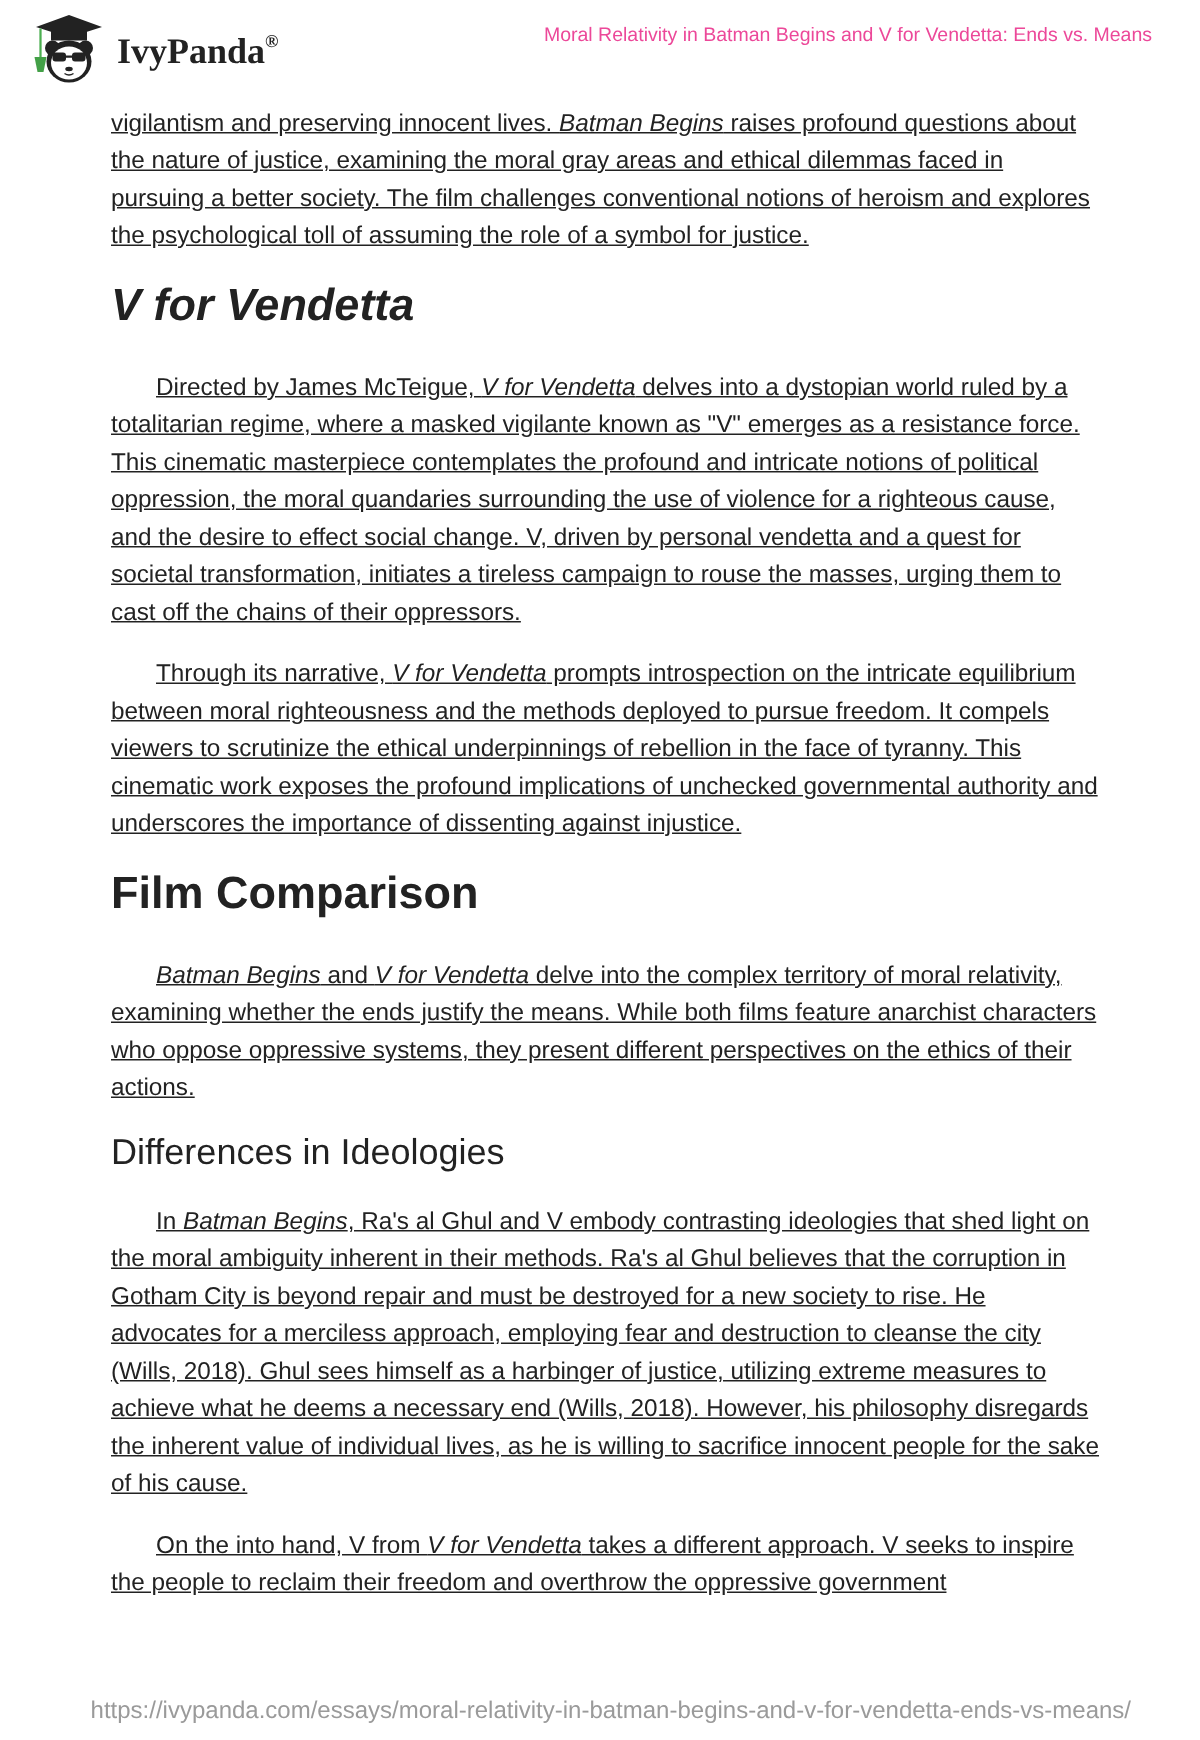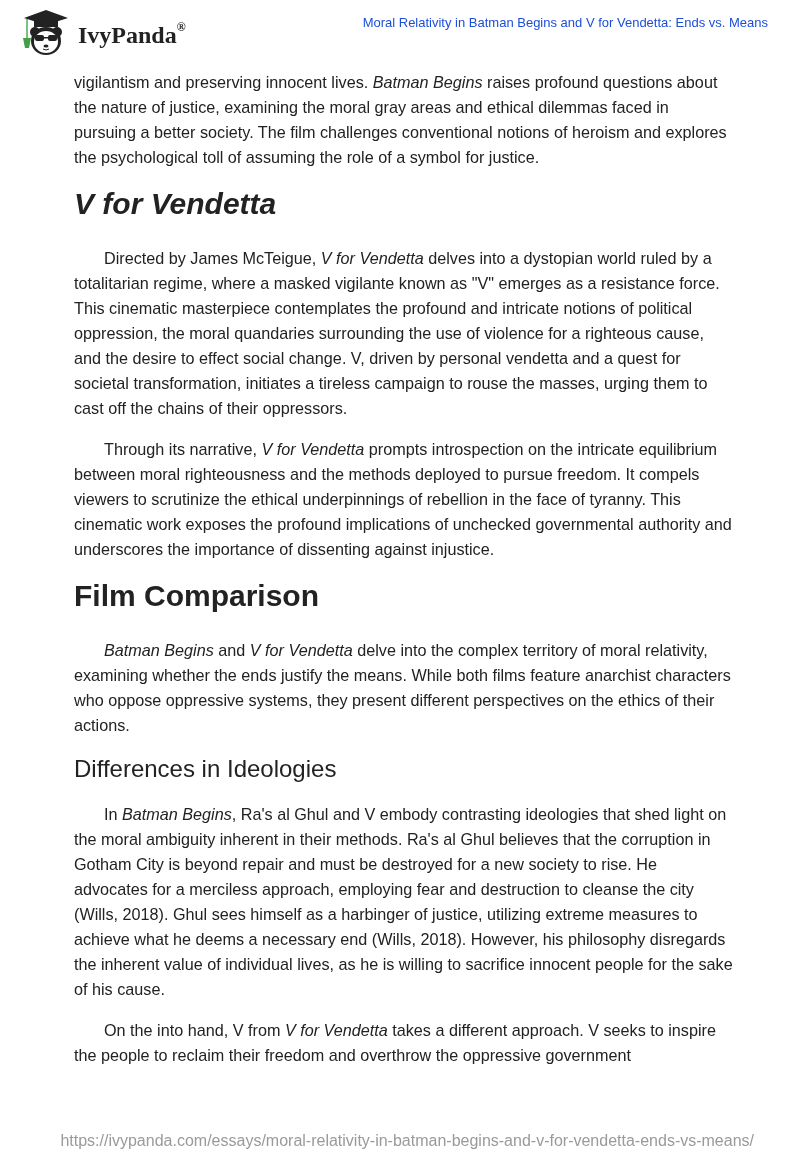"Moral Relativity in Batman Begins" .doc-title { color: #1d4ed8 -> #ec4899 }
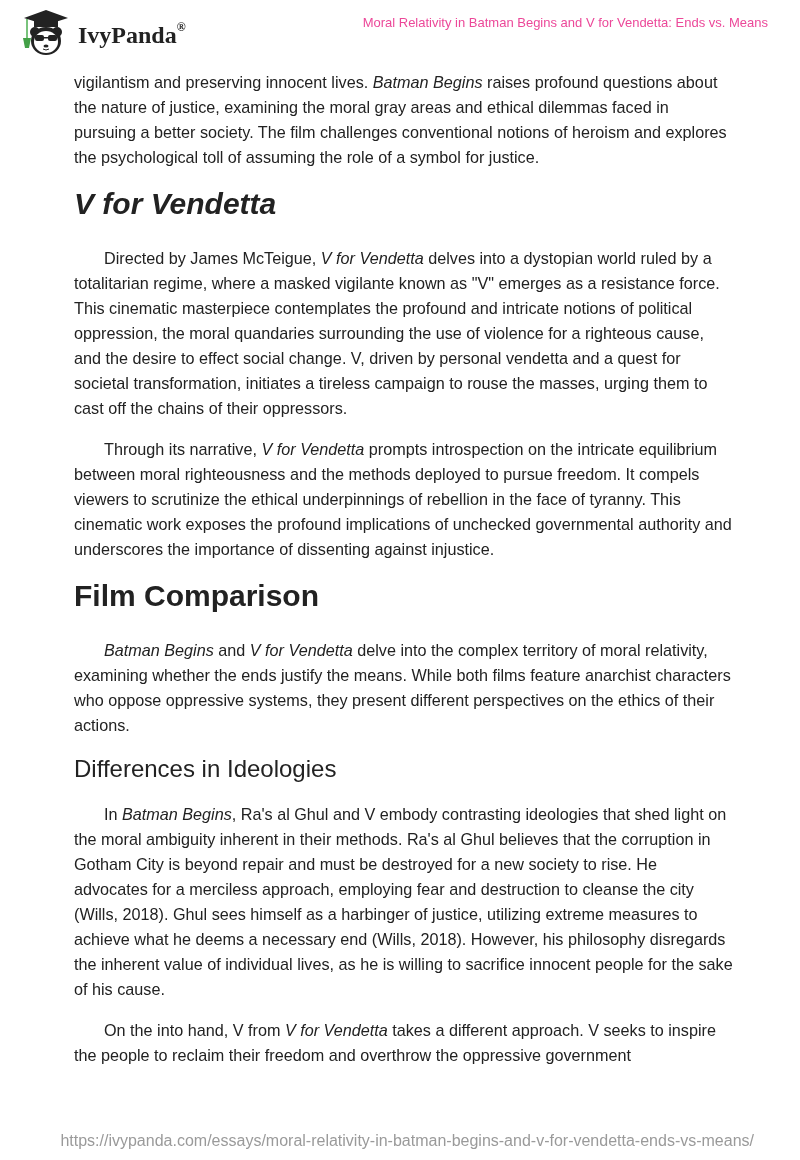"vigilantism and preserving innocent" p { text-decoration: none -> underline }
